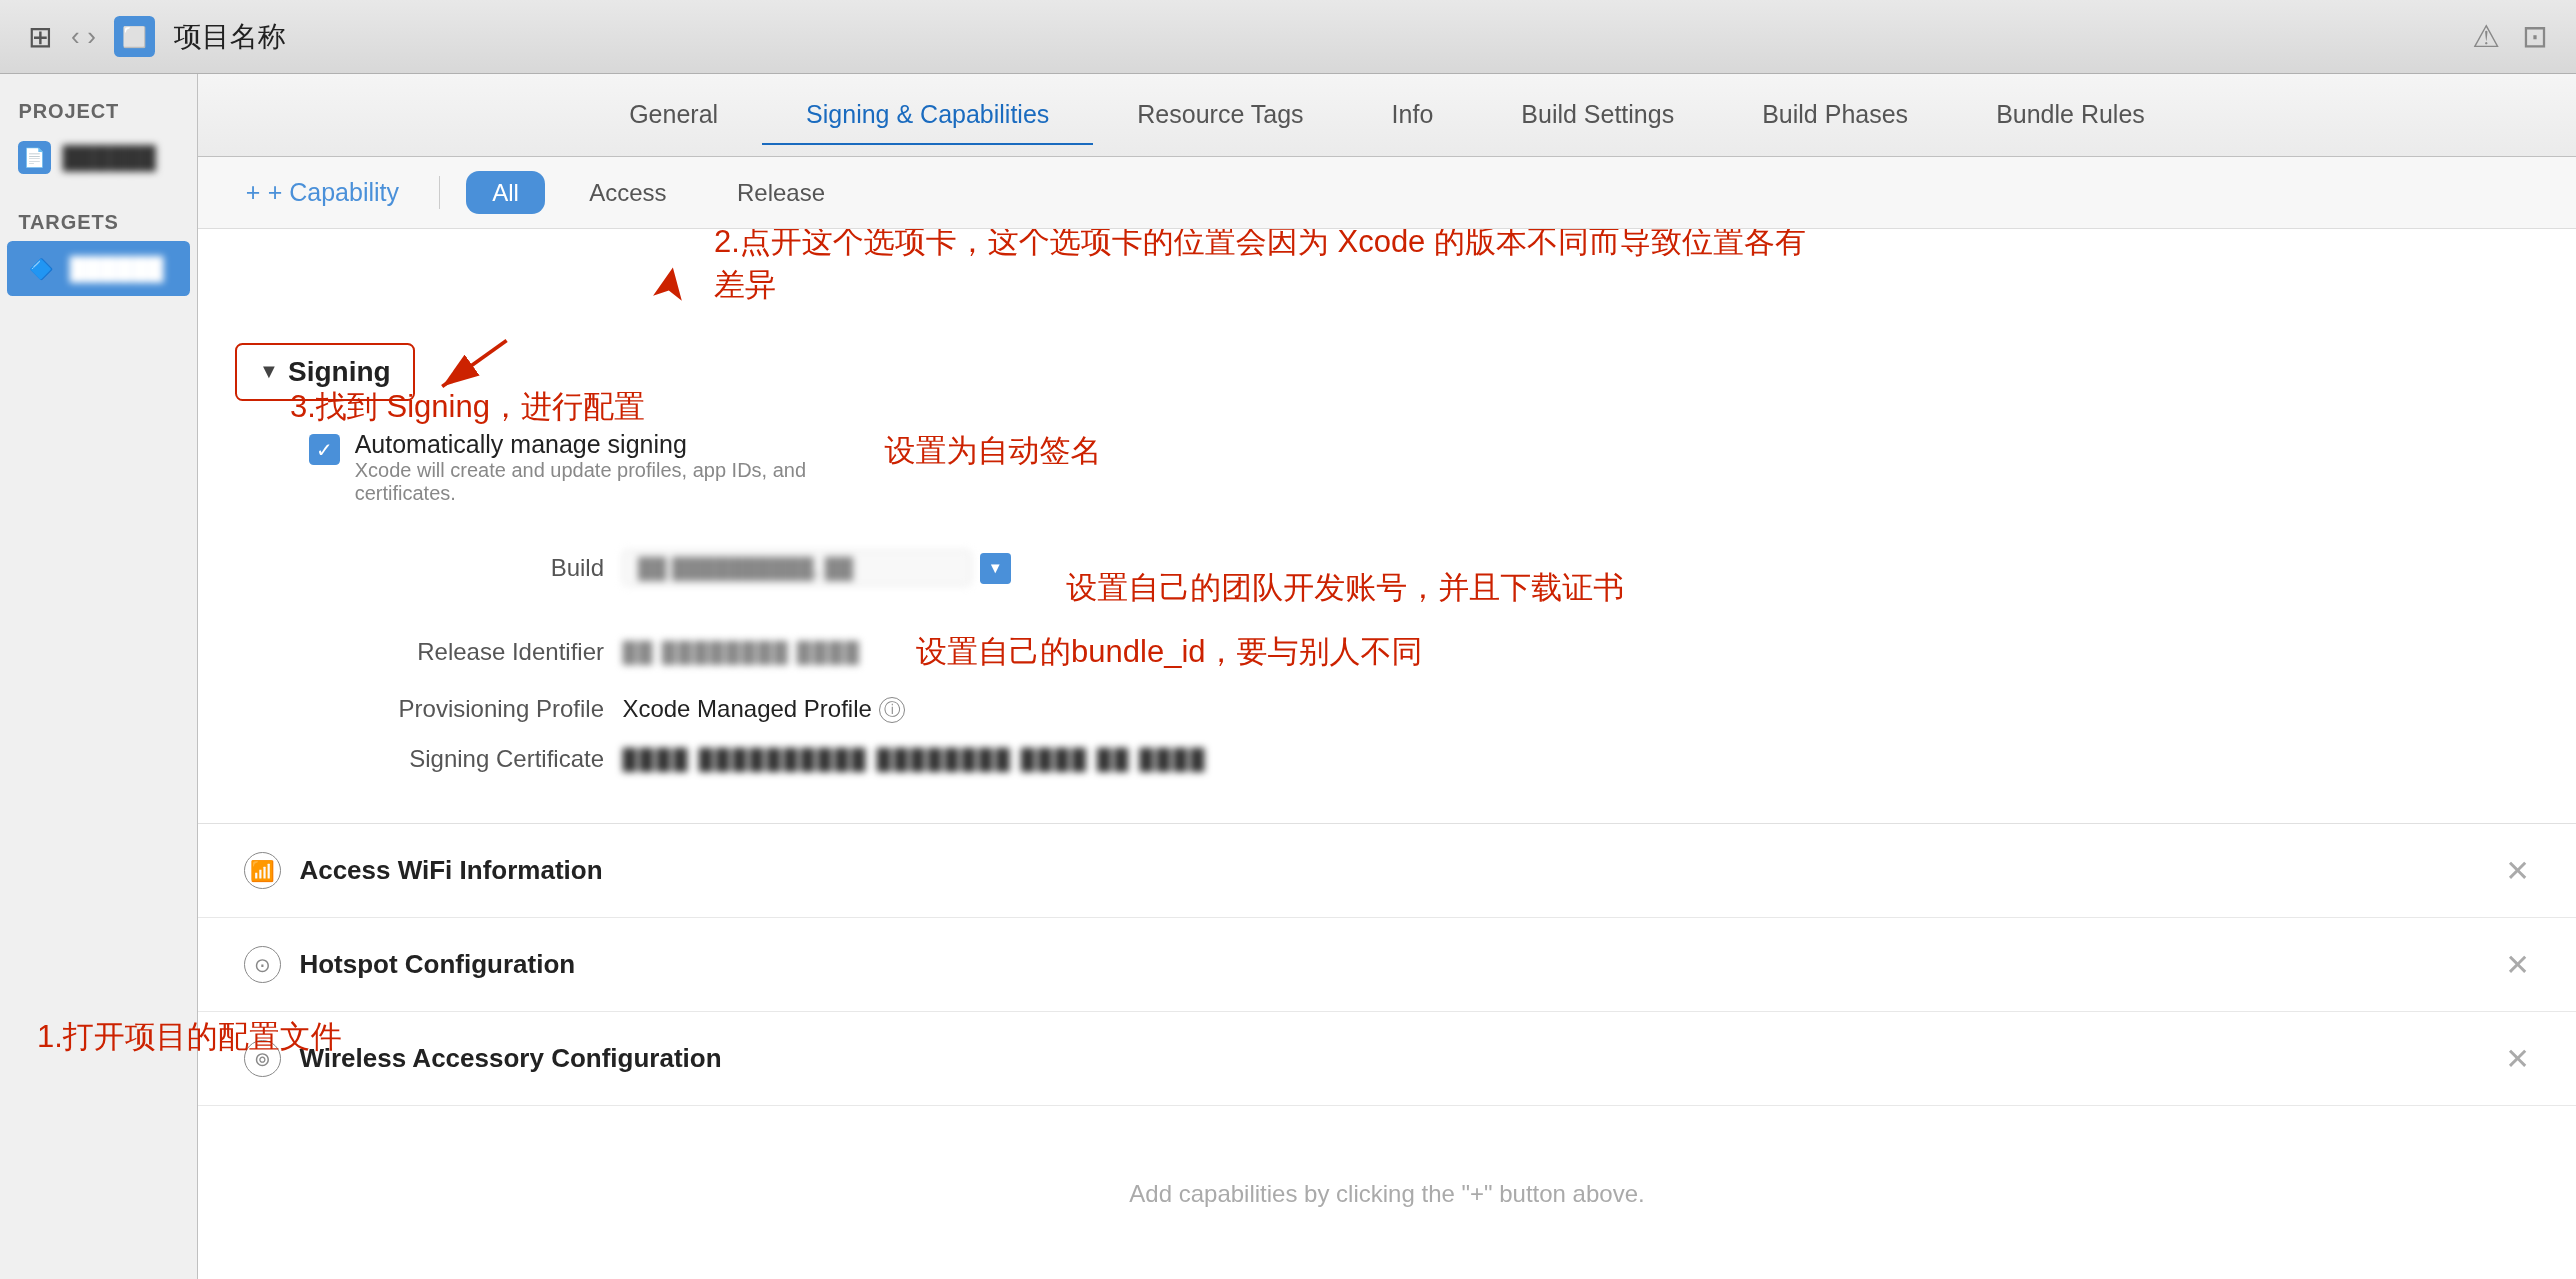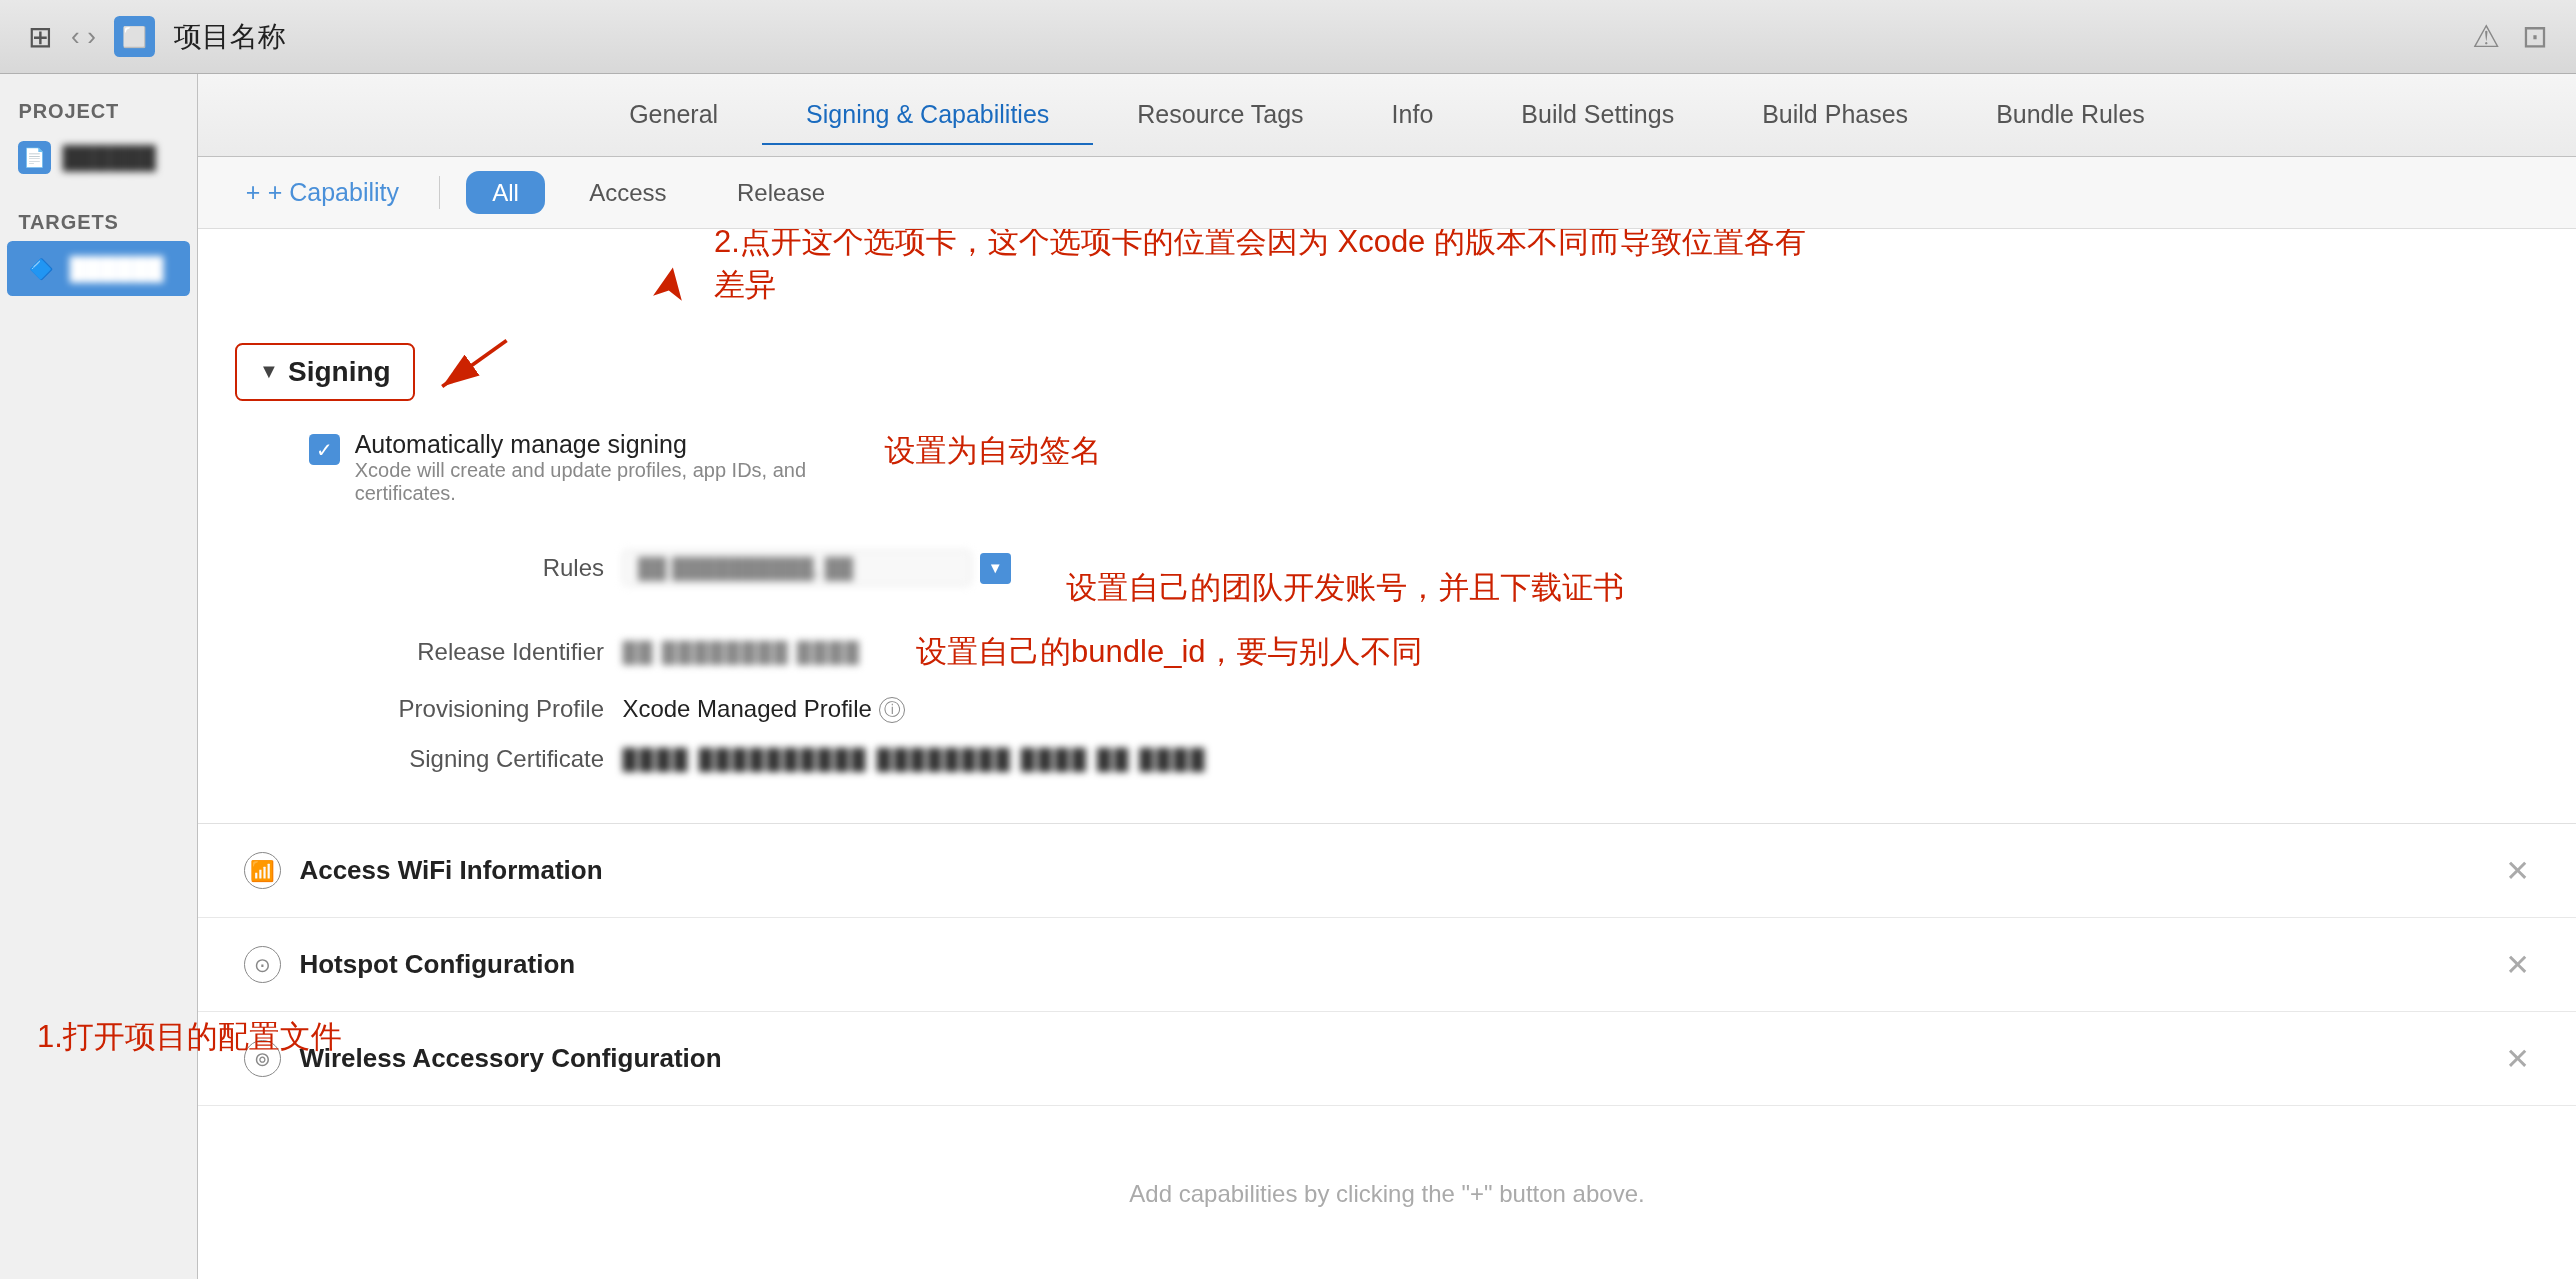"3.找到 Signing，进行配置" div { html: none -> <div> <span>3.找到 Signing，进行配置</span> </div> }
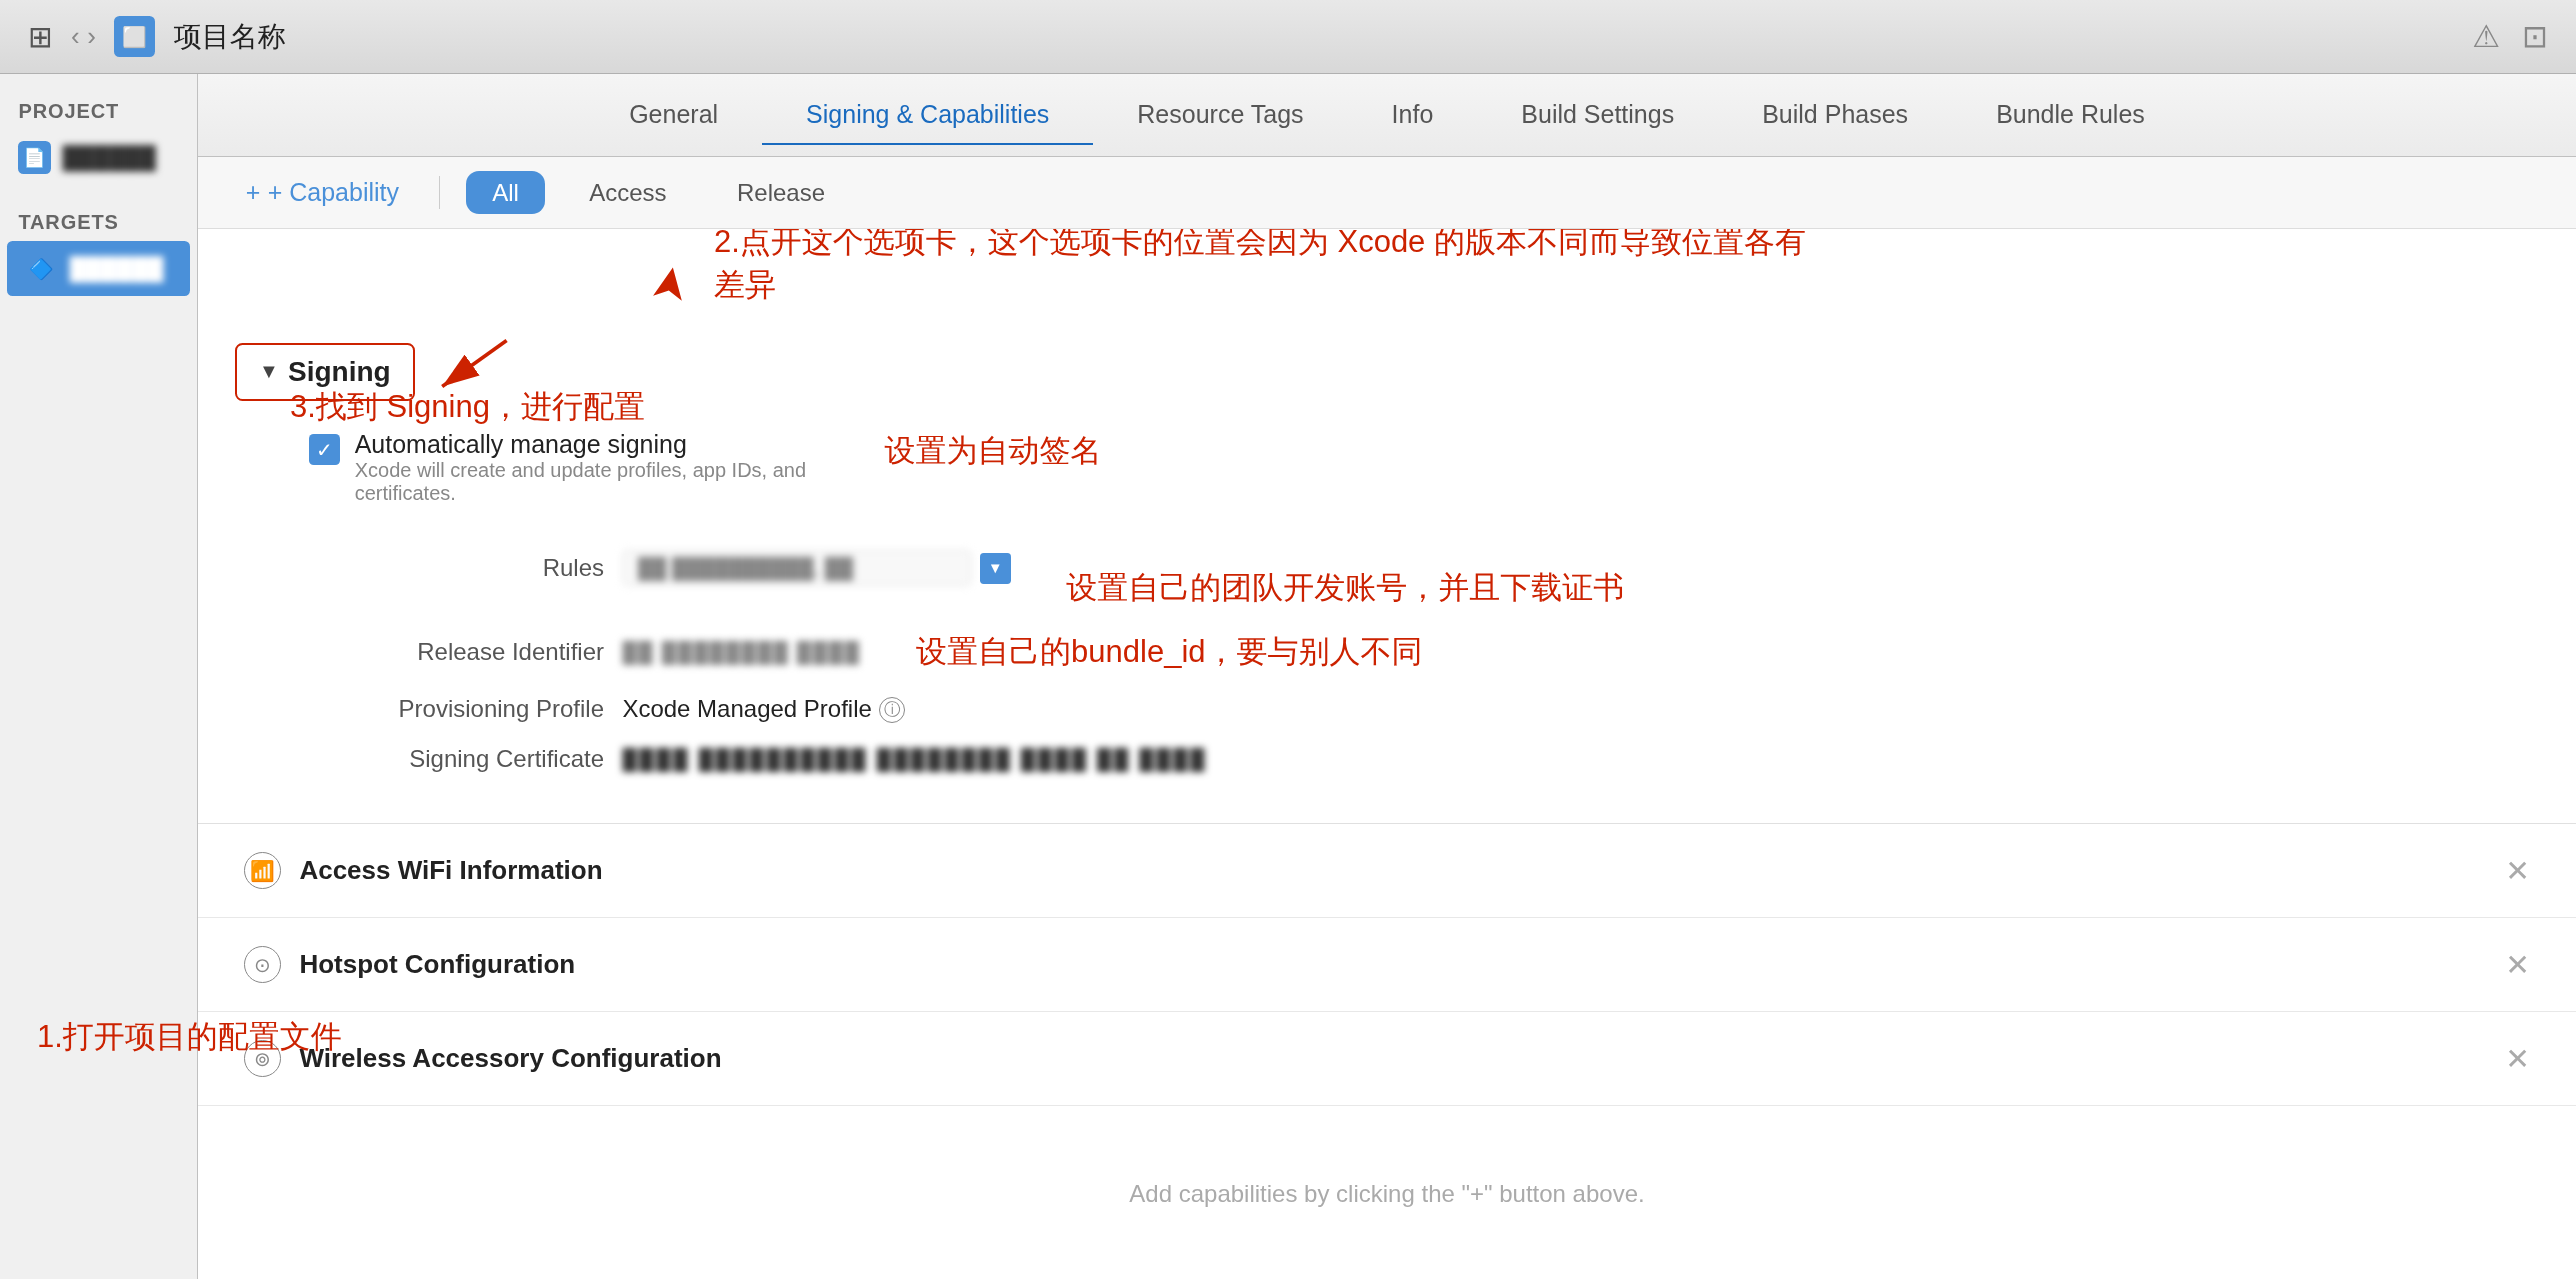"Rules" div { text: Rules -> Build }
